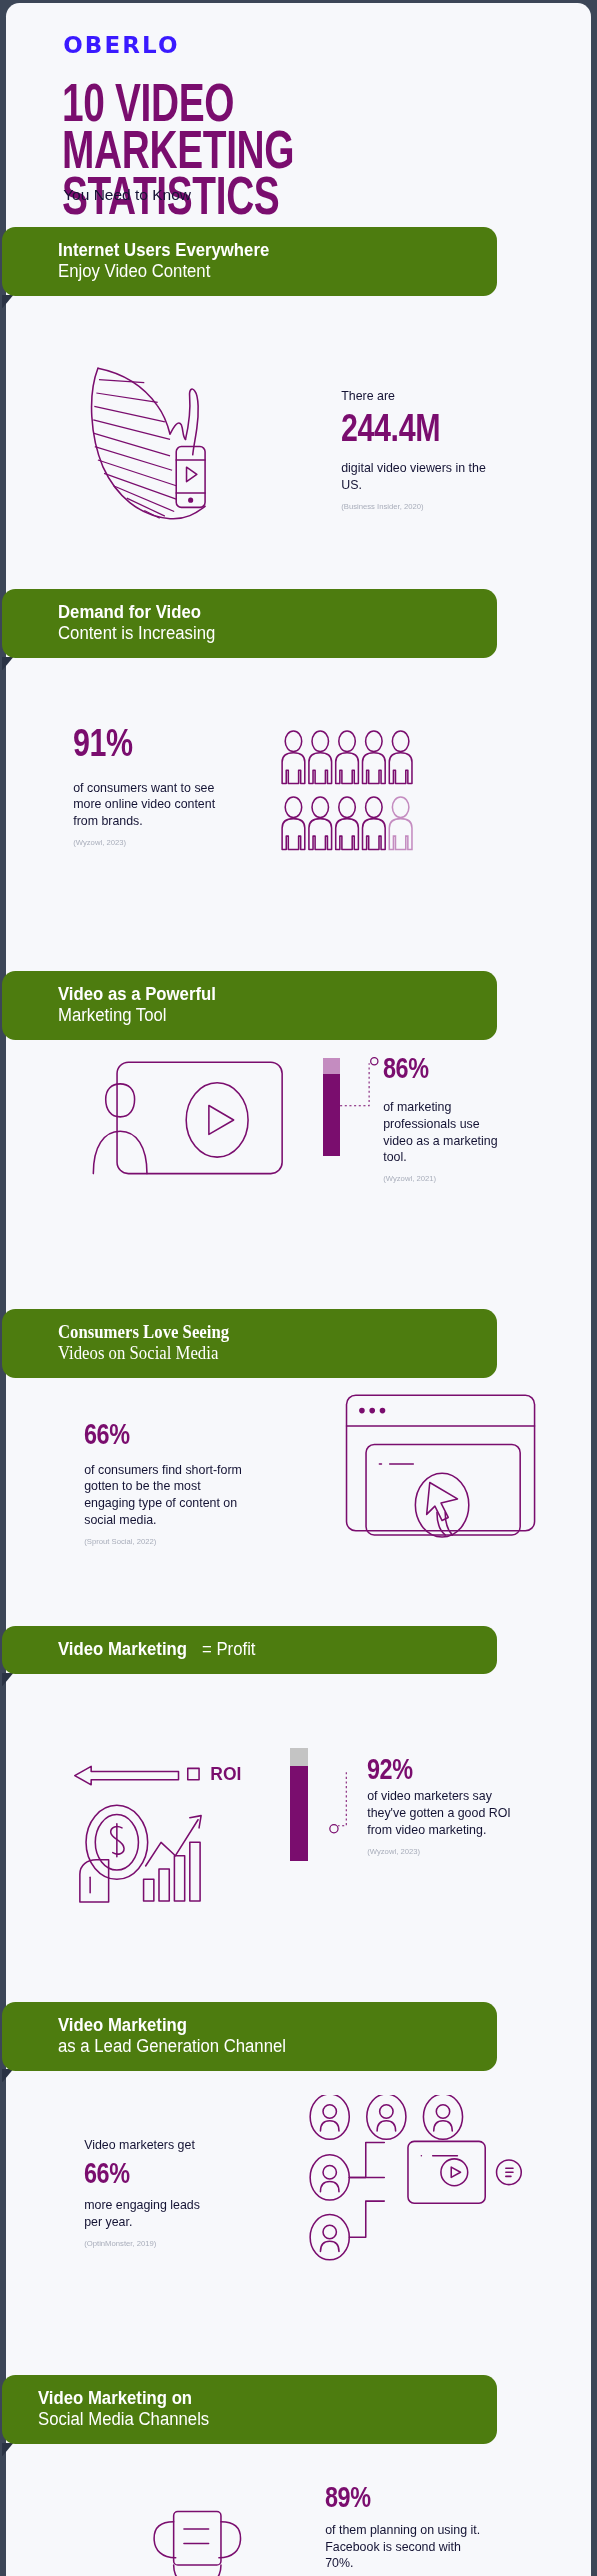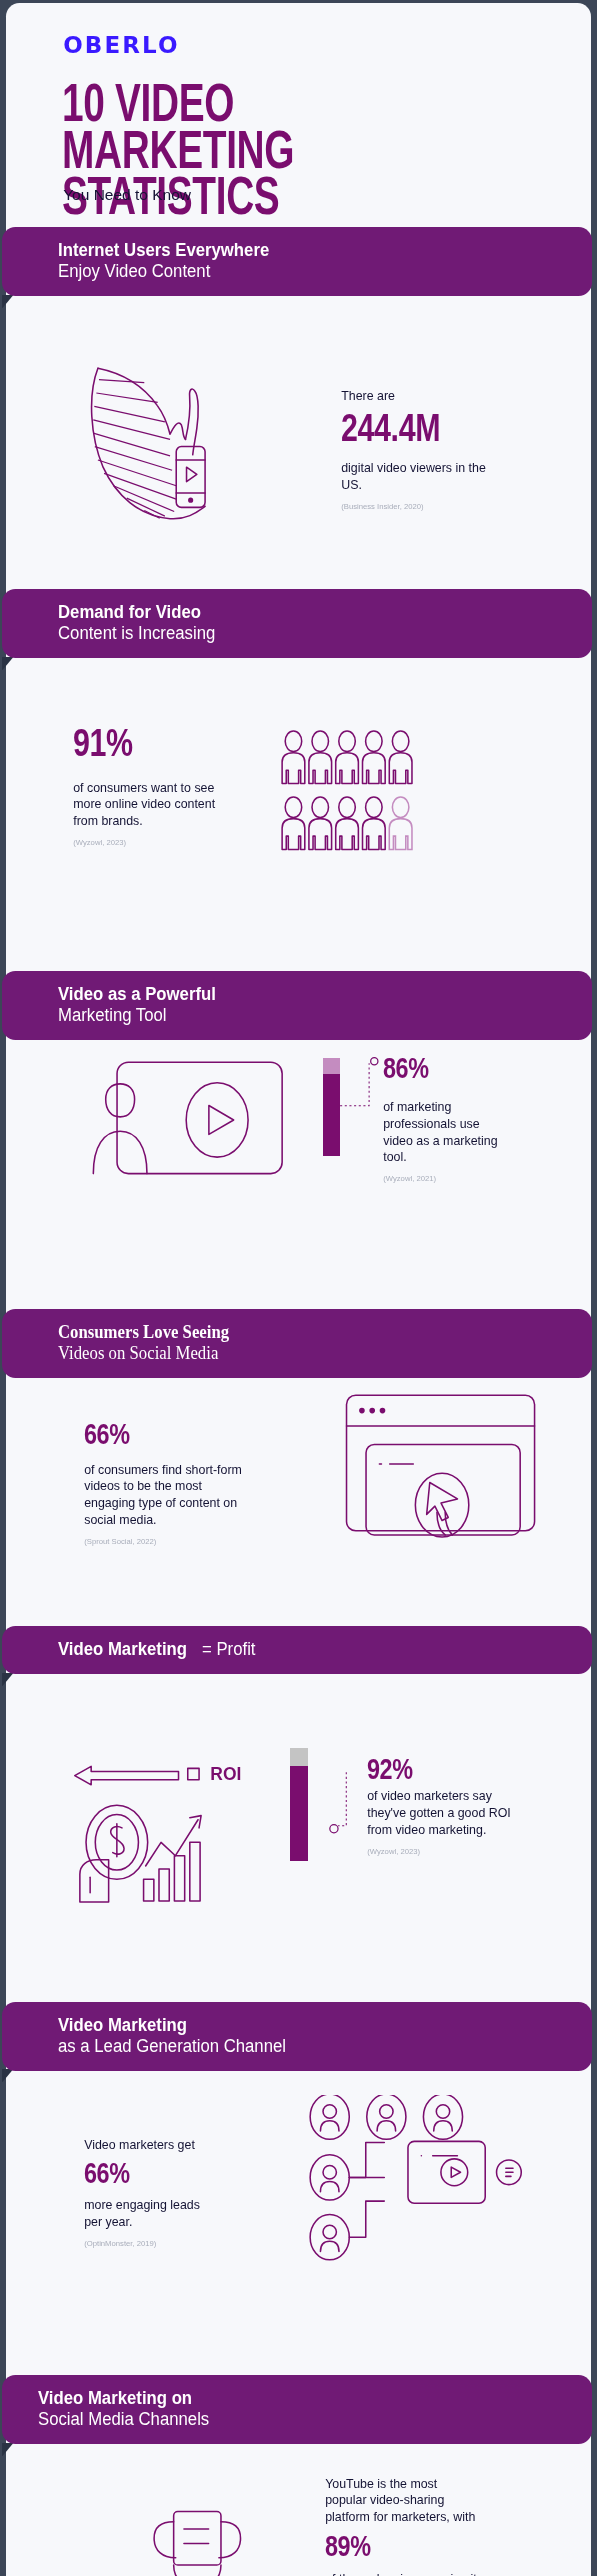"Internet Users Everywhere" .banner { background: #701a75 -> #4d7c0f; width: 590px -> 495px }
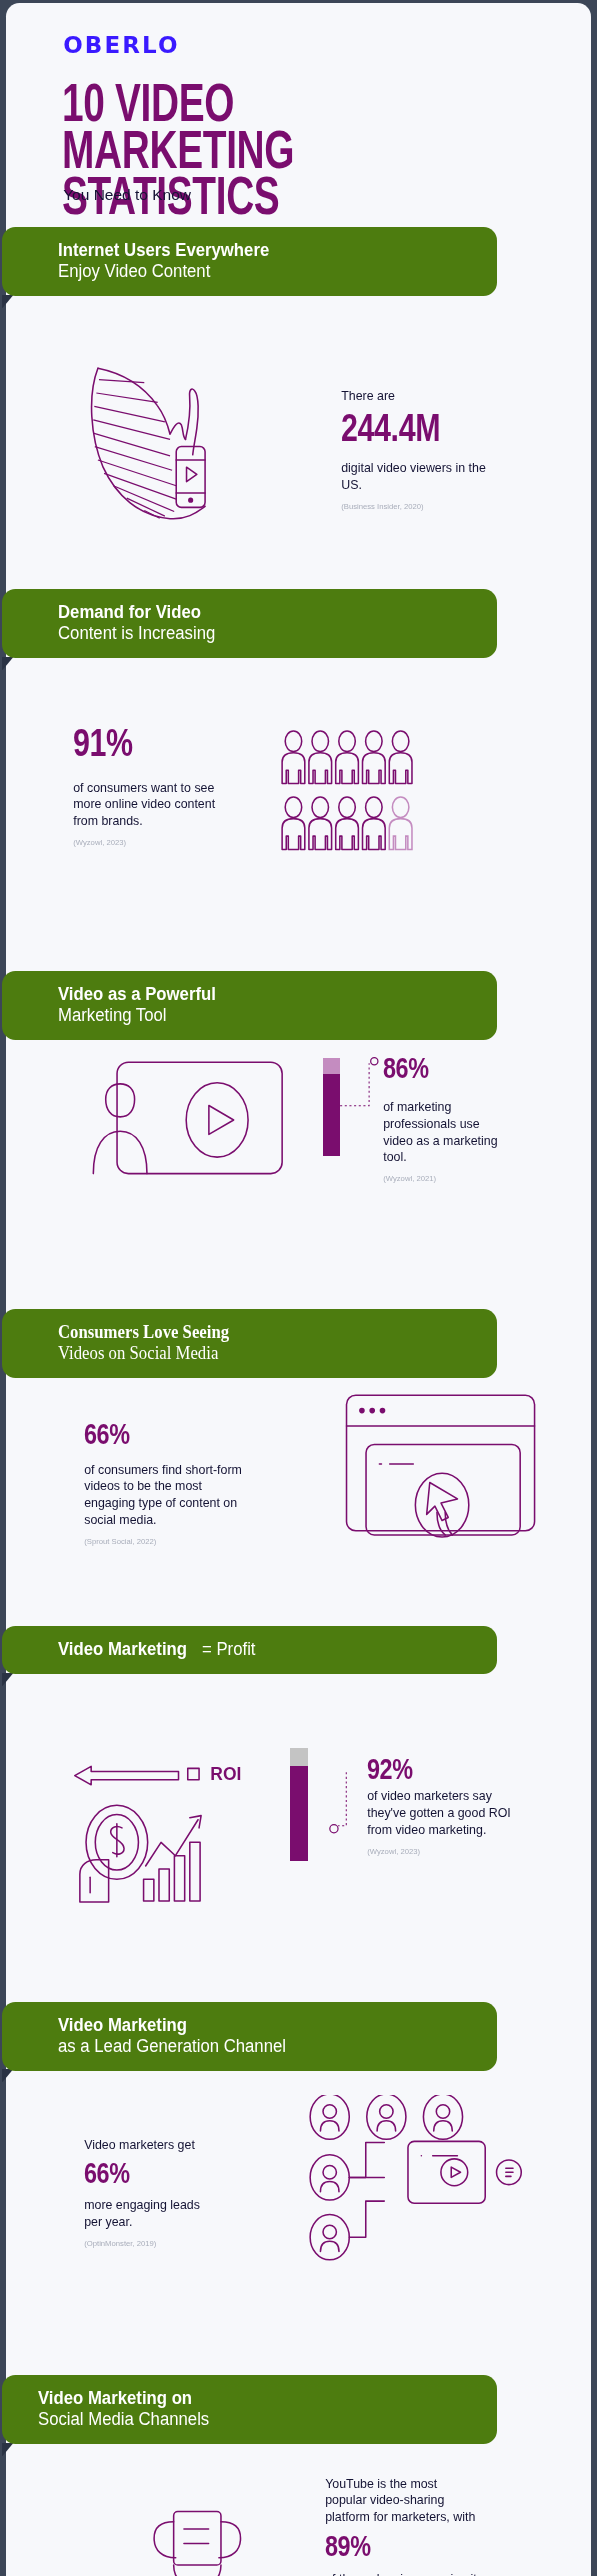"of consumers find short-form videos" div.desc { text: videos -> gotten }
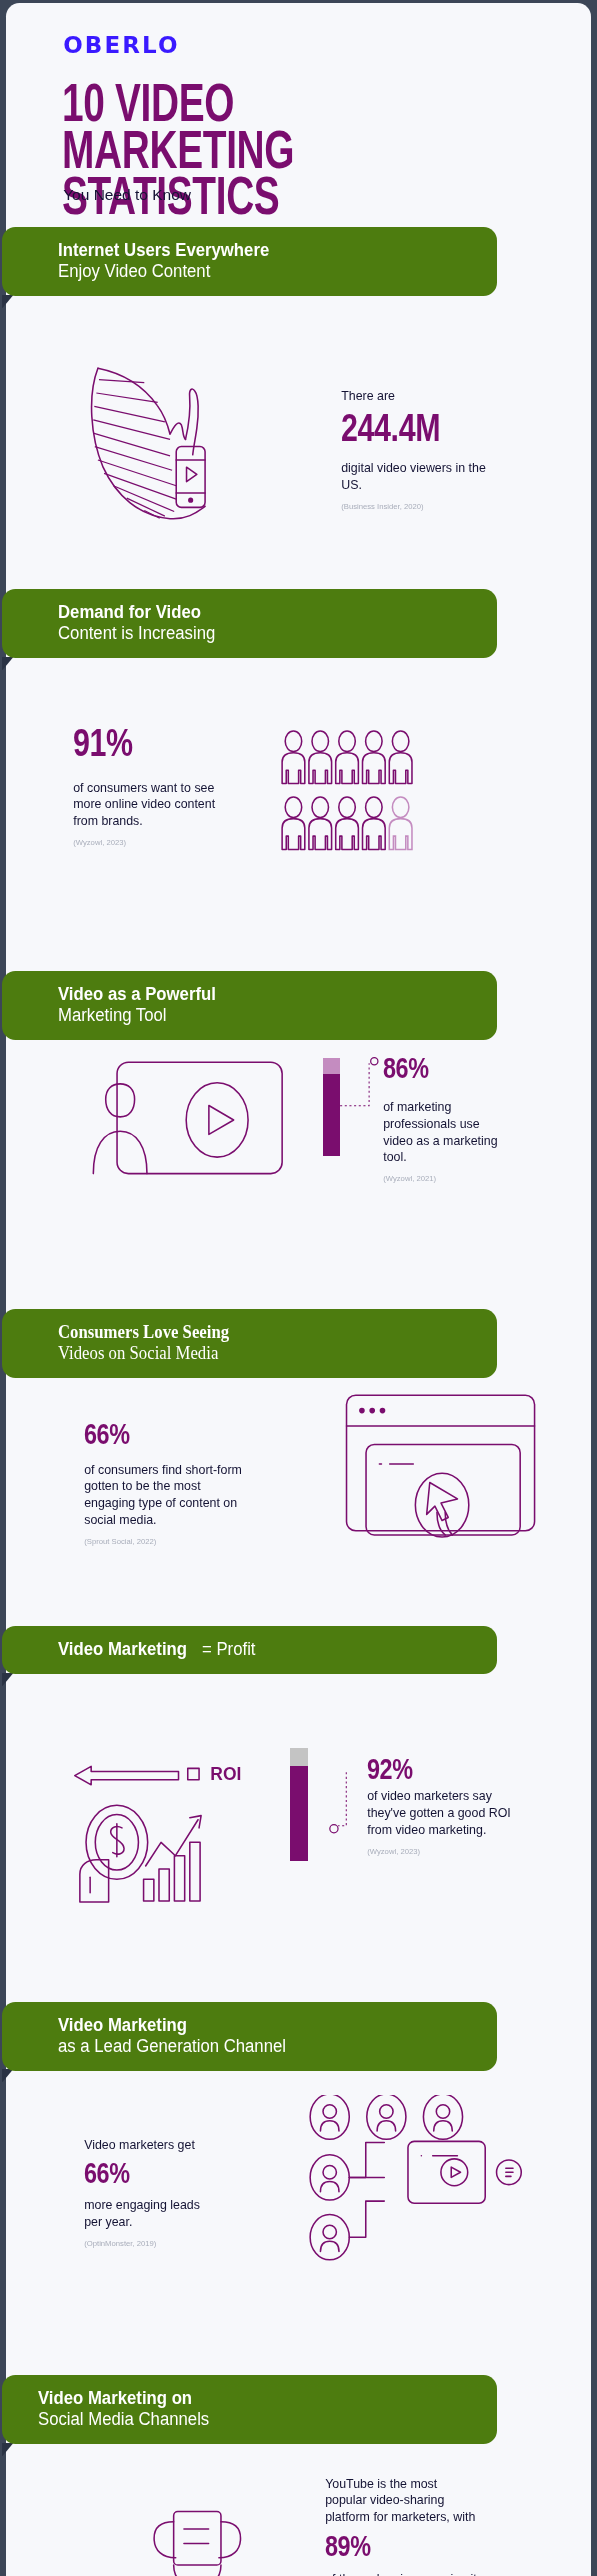"YouTube is the most popular" div.lead { html: <div>YouTube is the most popular video-sharing platform for marketers, with</div> -> none }
